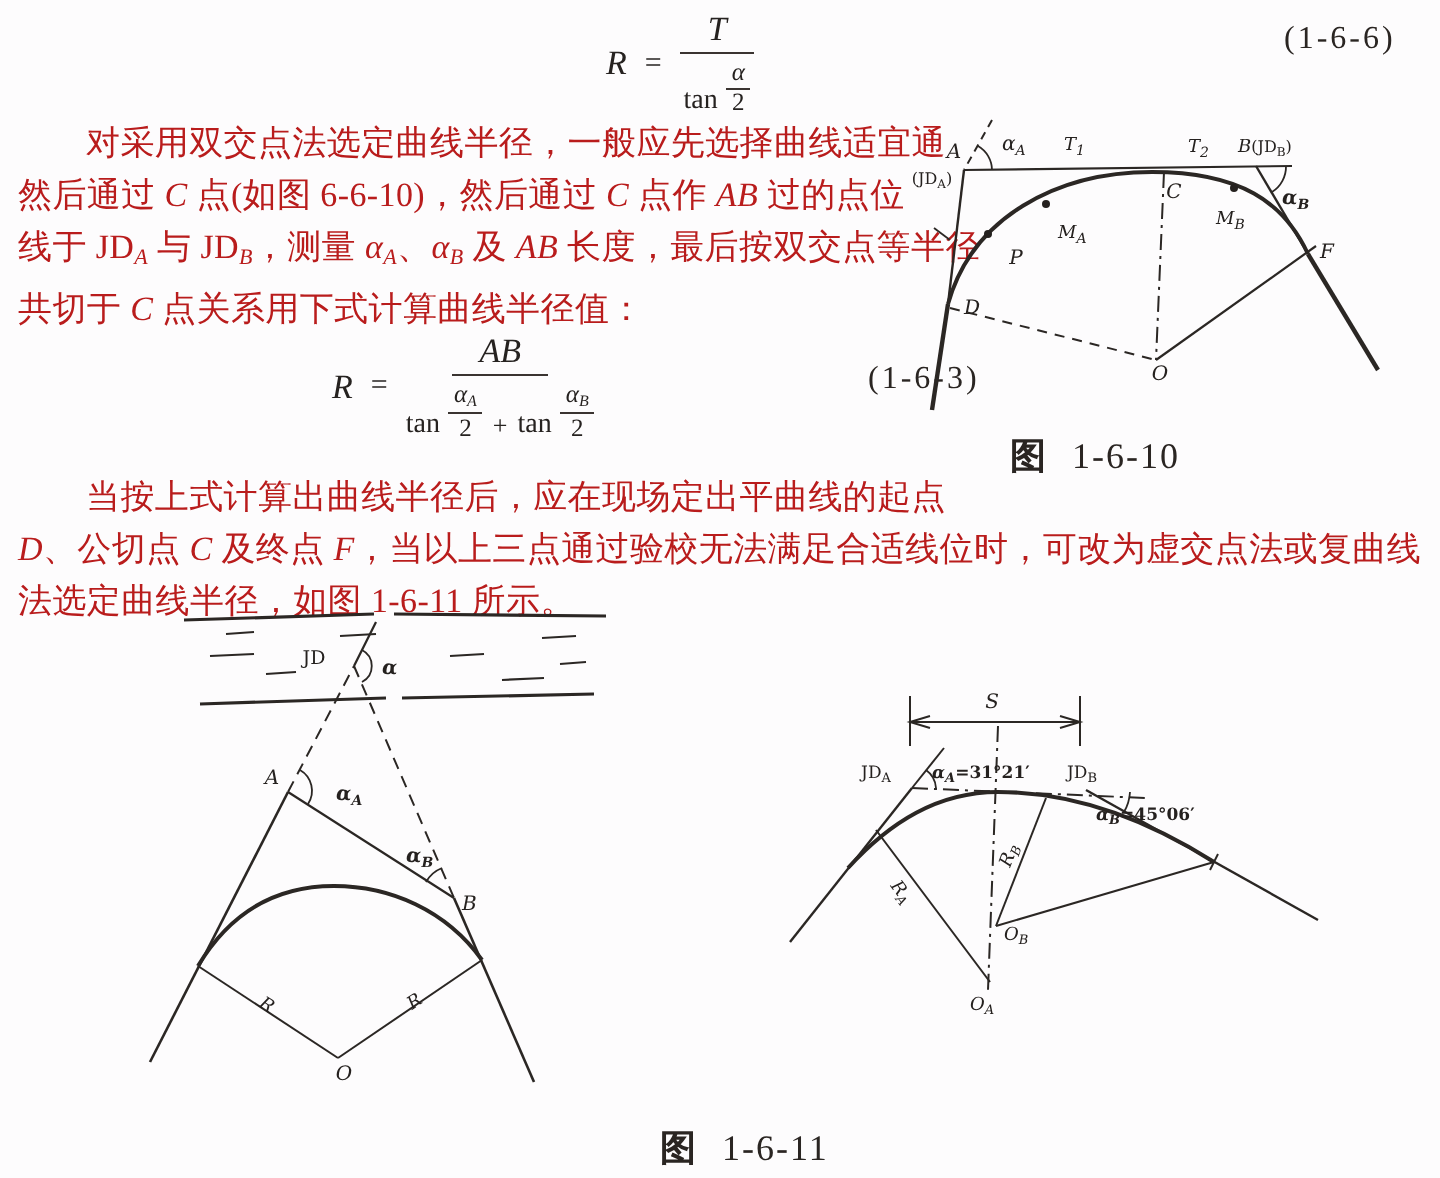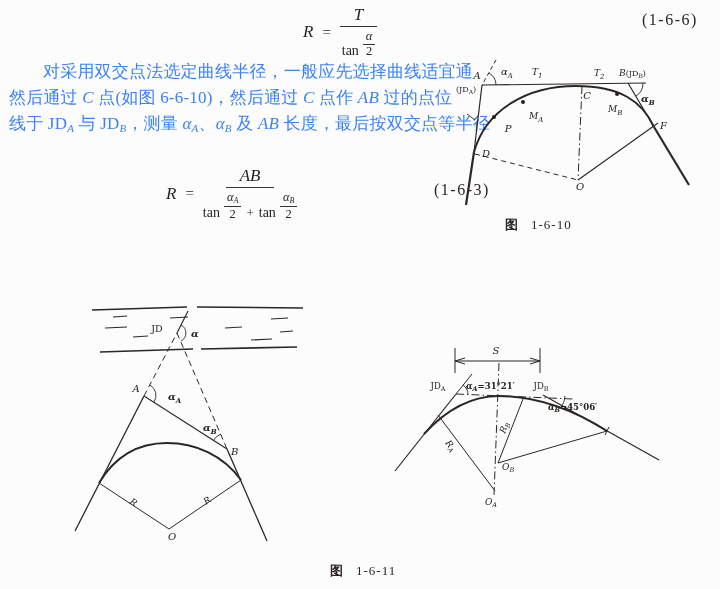"对采用双交点法选定曲线半径，一般应先选择曲线适宜通" .para { color: #3b82f6 -> #b91c1c }
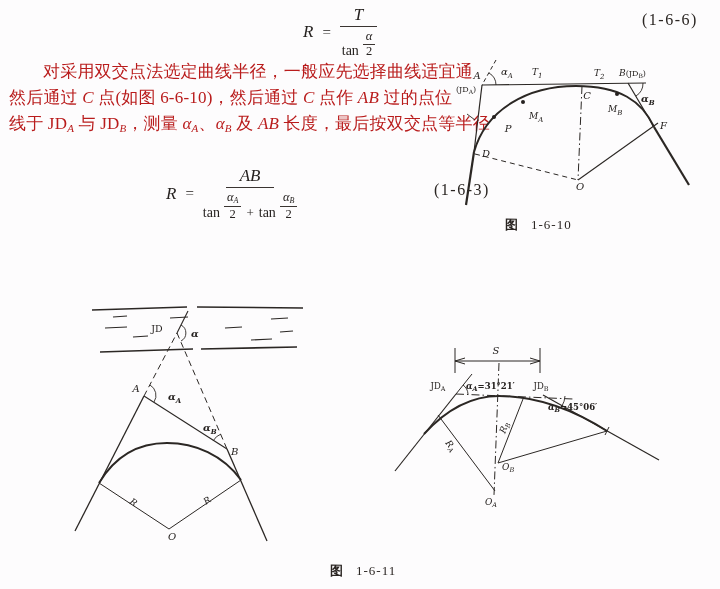"共切于 C 点关系用下式计算曲线半径值：" div.tline { html: none -> <div><span>共切于 </span><span>C</span><span> 点关系用下式计算曲线半径值：</span></div> }
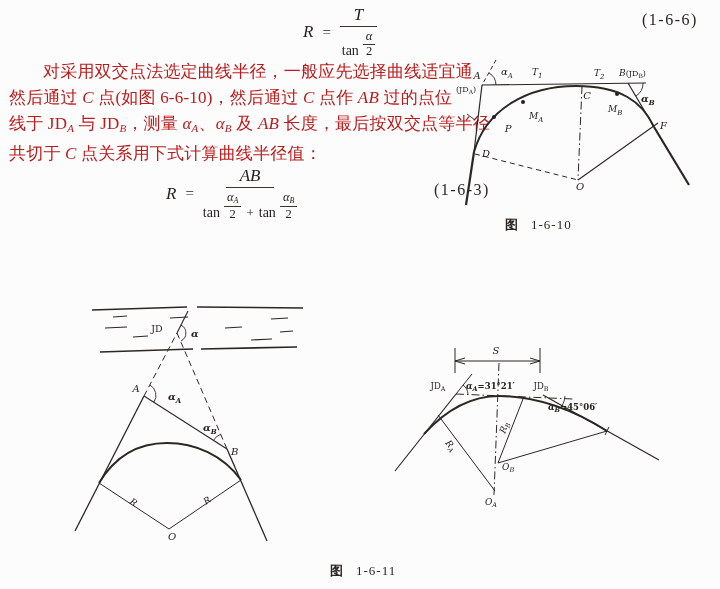"图 1-6-10" .caption { font-size: 13px -> 18px }
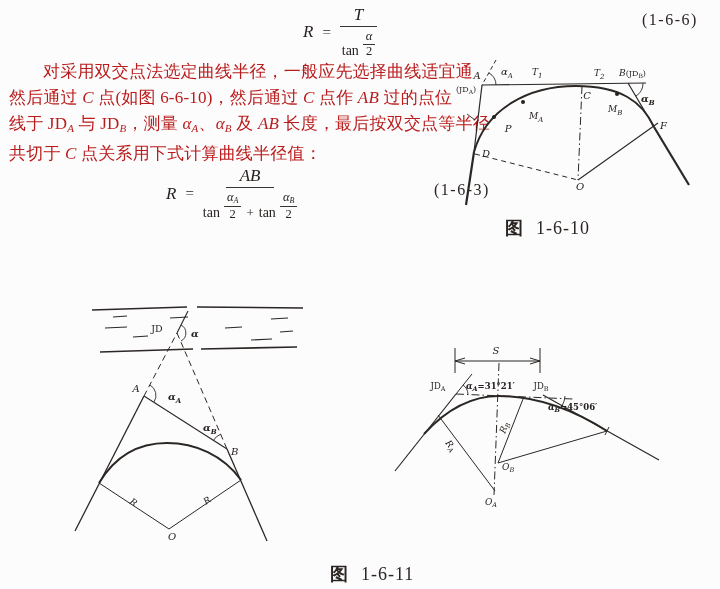"当按上式计算出曲线半径后，应在现场定出平曲线的起点" div.tline { html: none -> <div><span>当按上式计算出曲线半径后，应在现场定出平曲线的起点</span></div> }
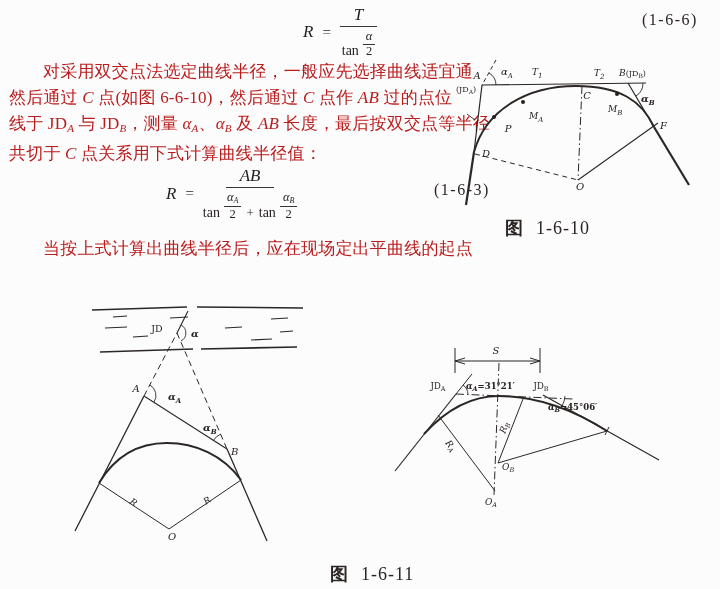"D、公切点 C 及终点" div.tline { html: none -> <div><span>D</span><span>、公切点 </span><span>C</span><span> 及终点 </span><span>F</span><span>，当以上三点通过验校无法满足合适线位时，可改为虚交点法或复曲线</span></div> }
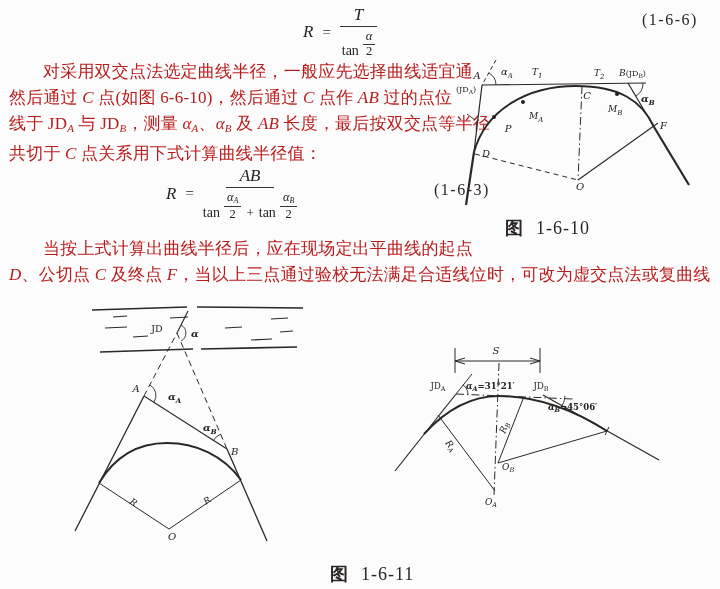"法选定曲线半径，如图 1-6-11 所示。" div.tline { html: none -> <div><span>法选定曲线半径，如图 1-6-11 所示。</span></div> }
